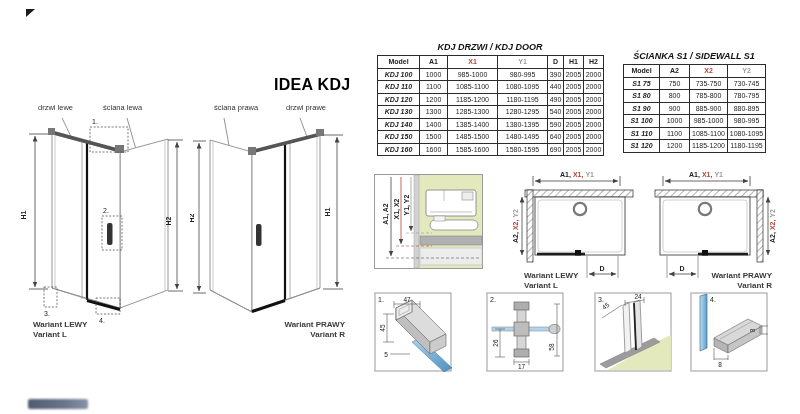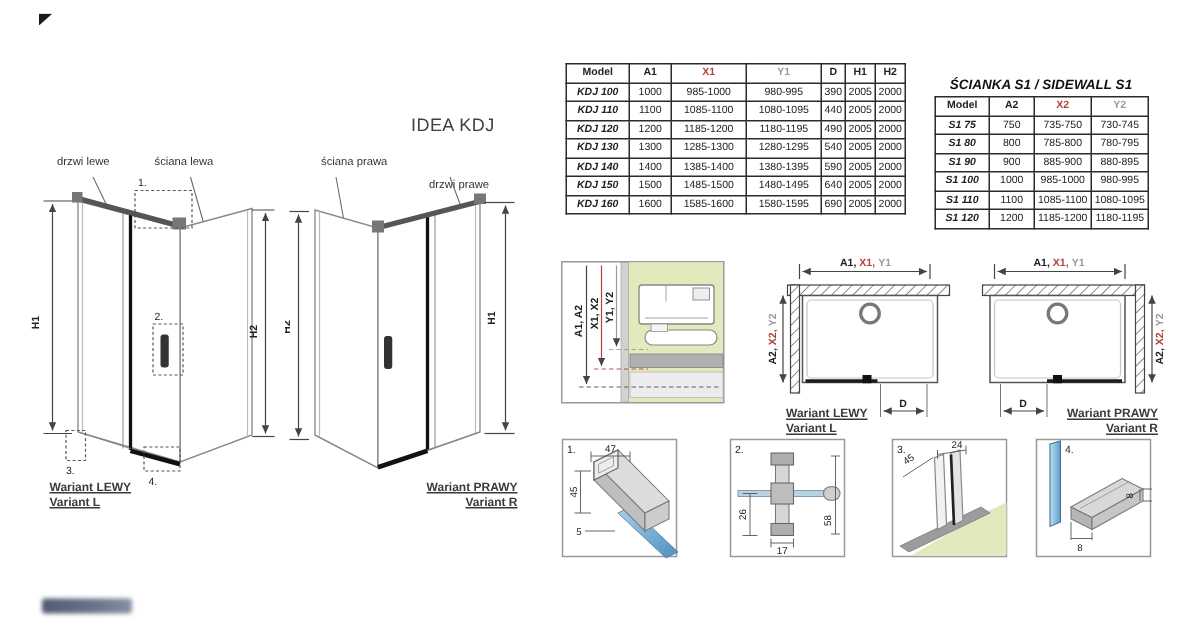"KDJ DRZWI / KDJ DOOR" div.ttl { html: none -> <div>KDJ DRZWI / KDJ DOOR</div> }
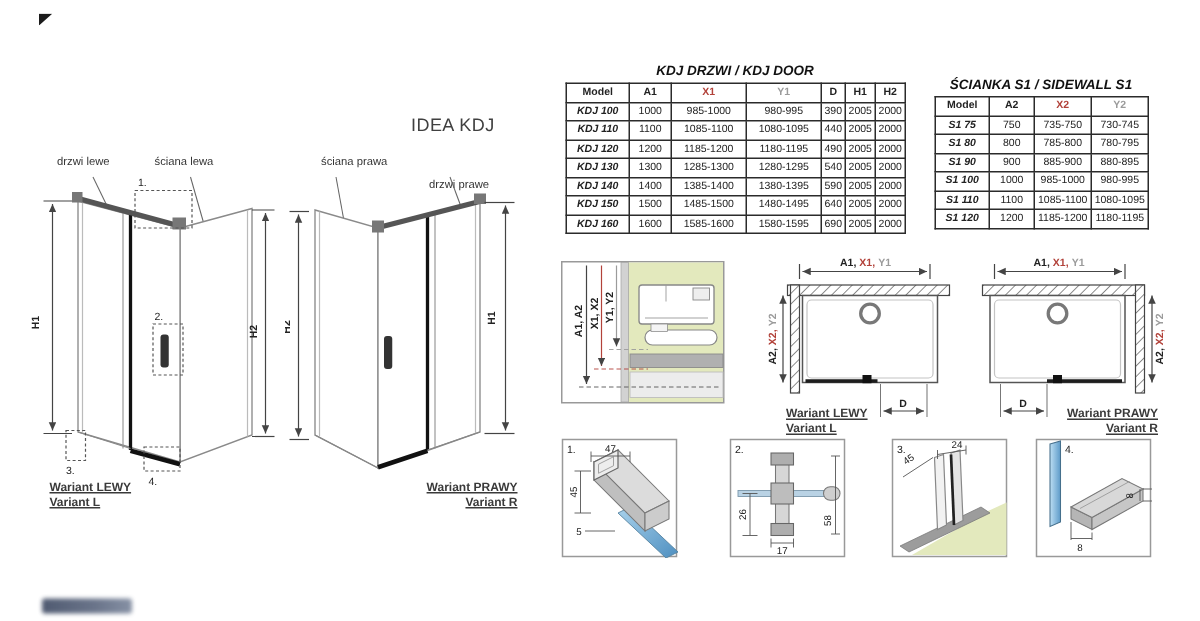"IDEA KDJ" .sheet-title { color: #404040 -> #000000; font-size: 12px -> 16px; font-weight: normal -> bold }
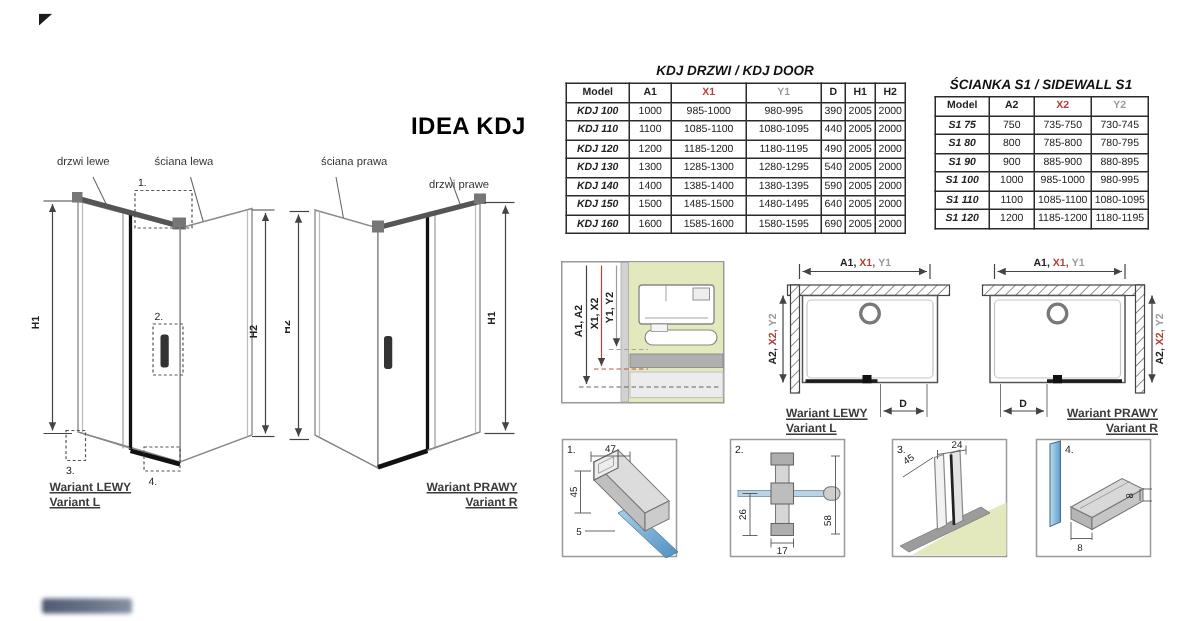"drzwi prawe" div.abs { top: 118px -> 103px }
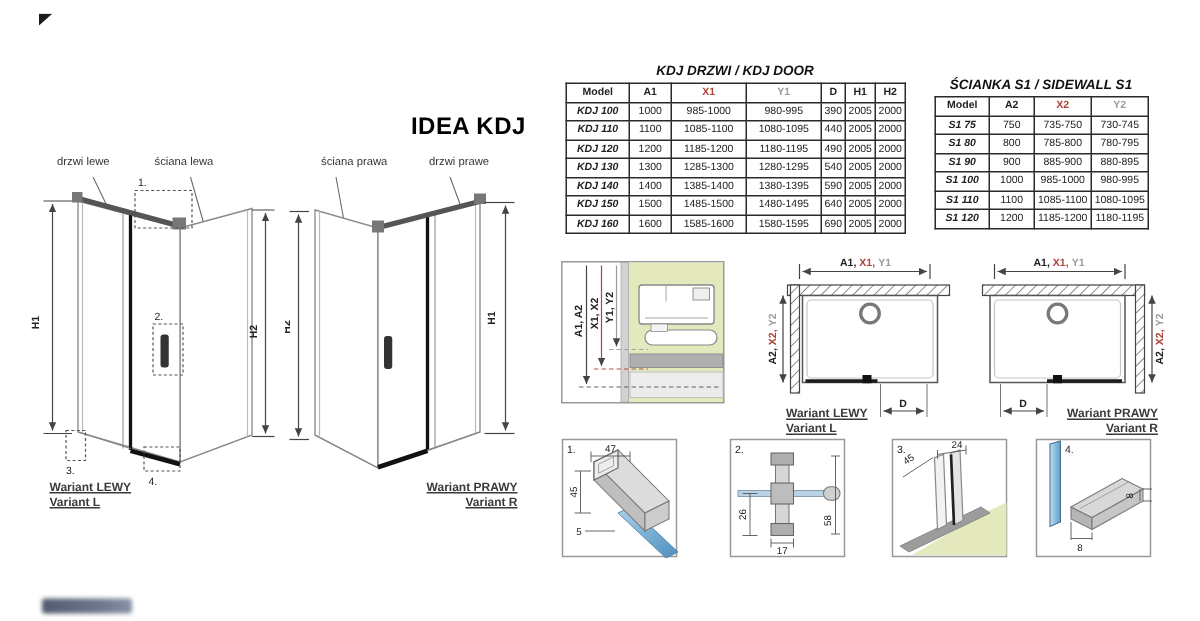"Wariant LEWY" .variant { text-decoration: underline -> none }
